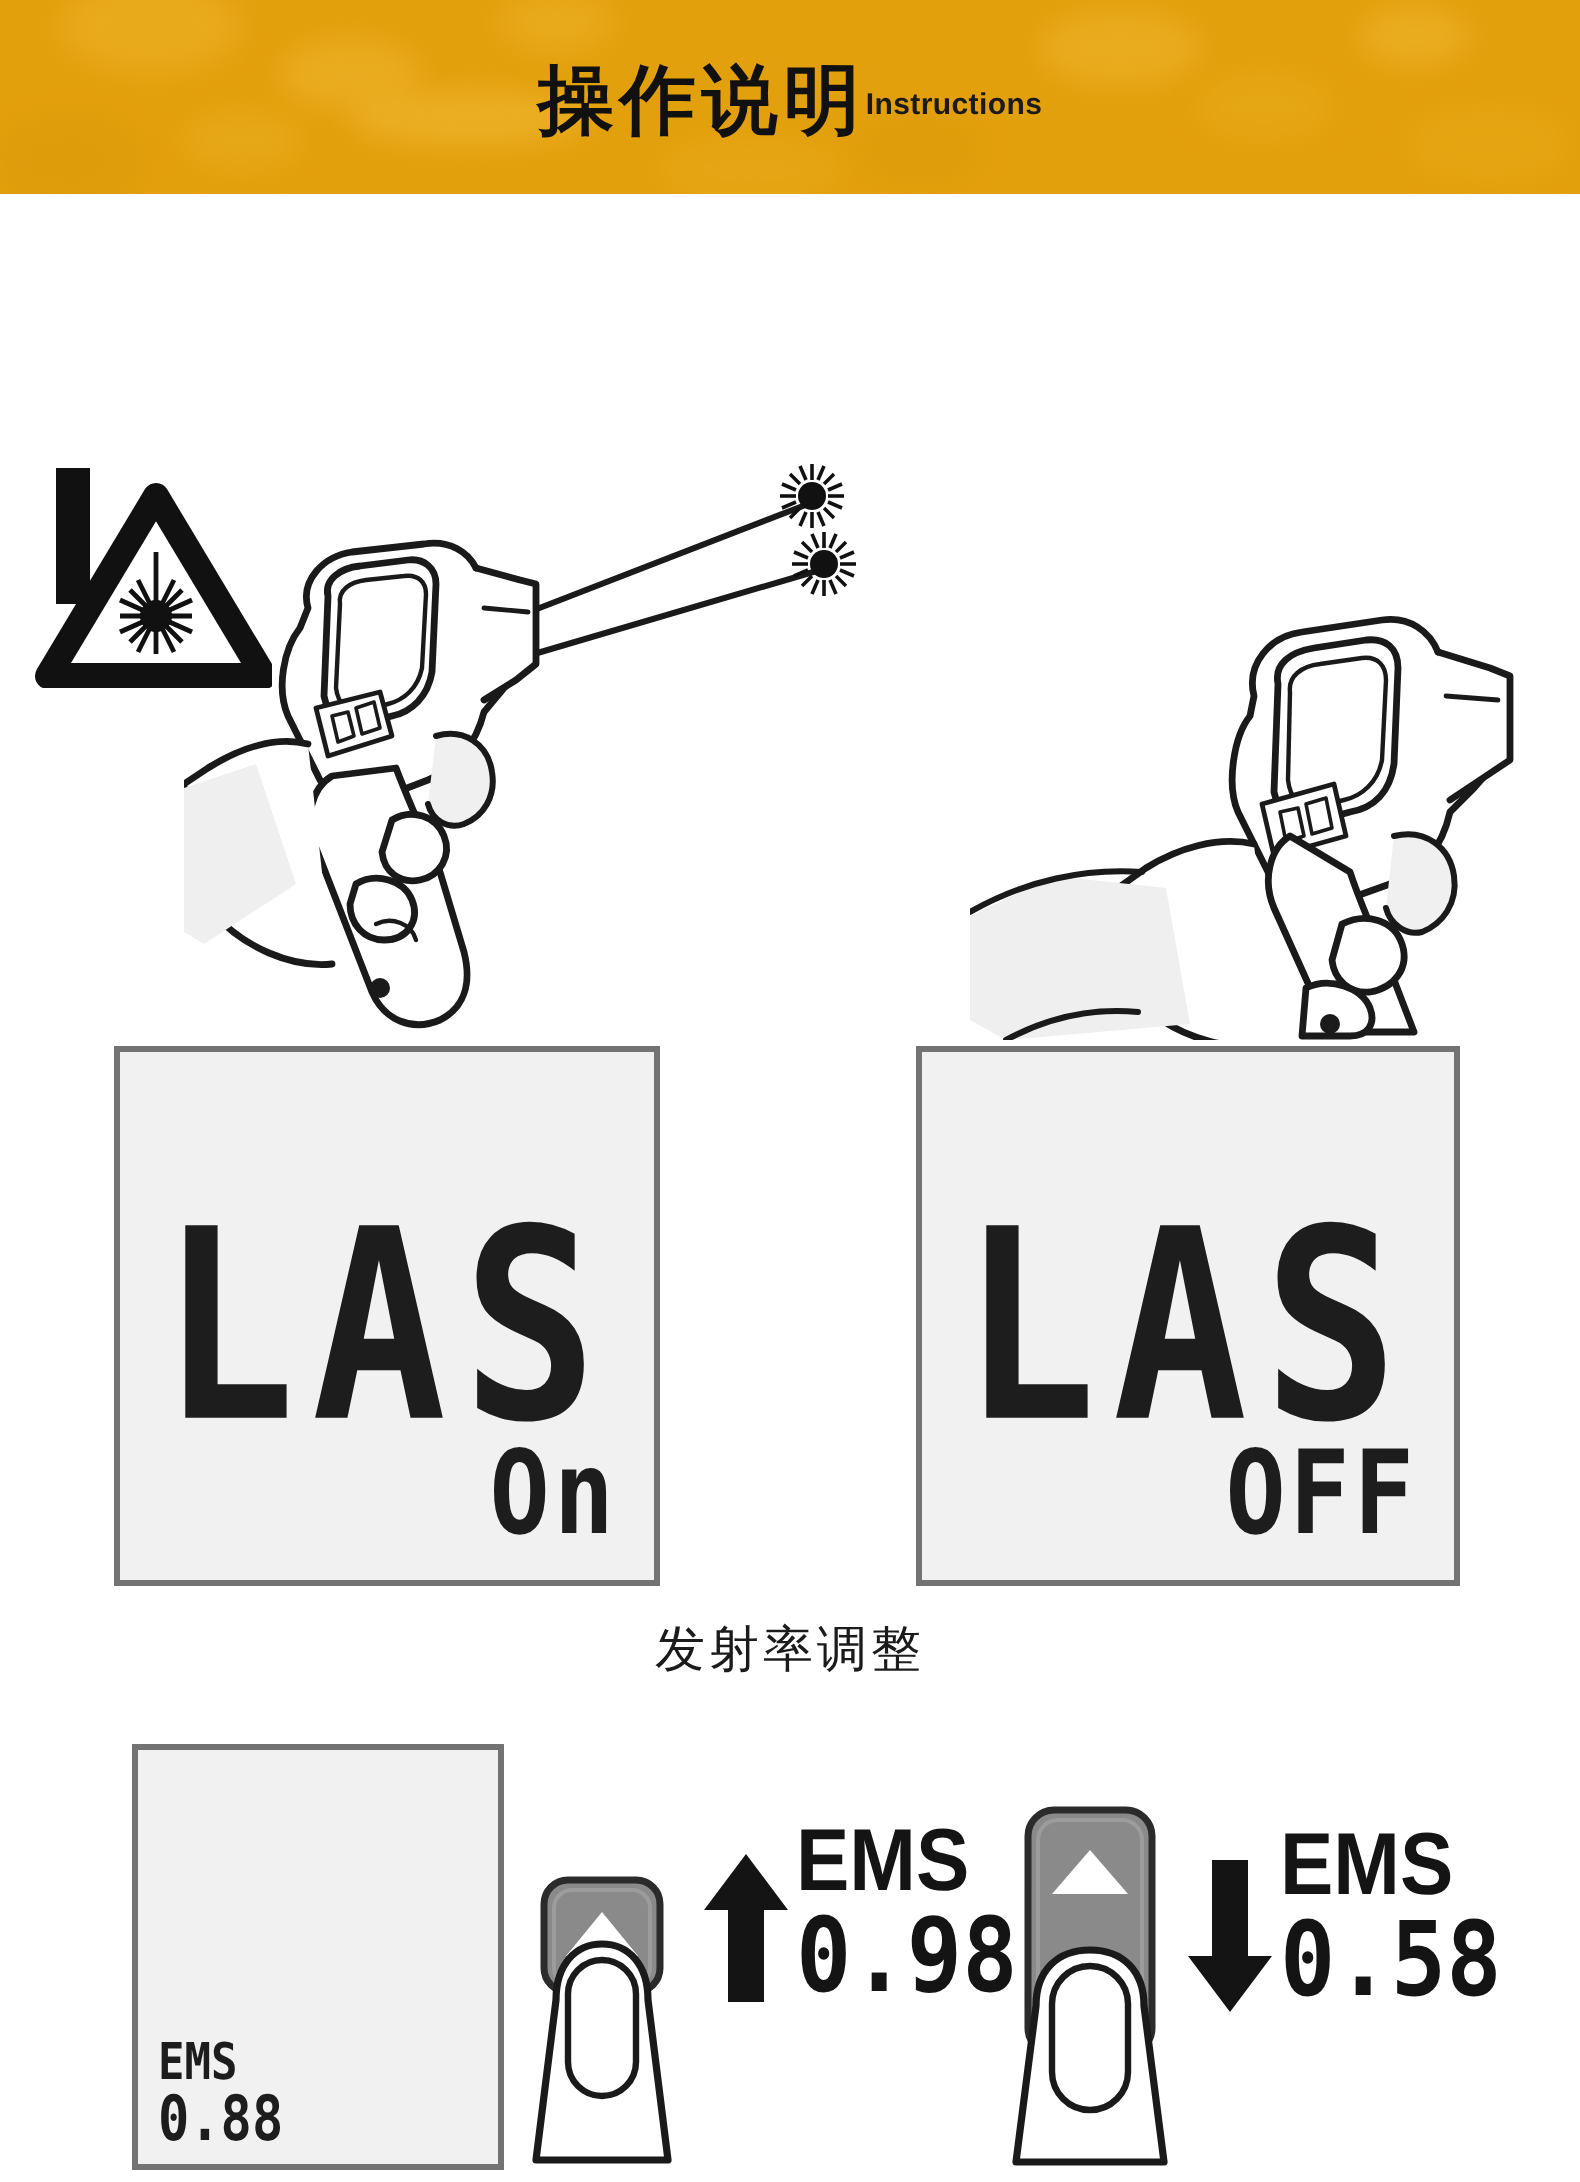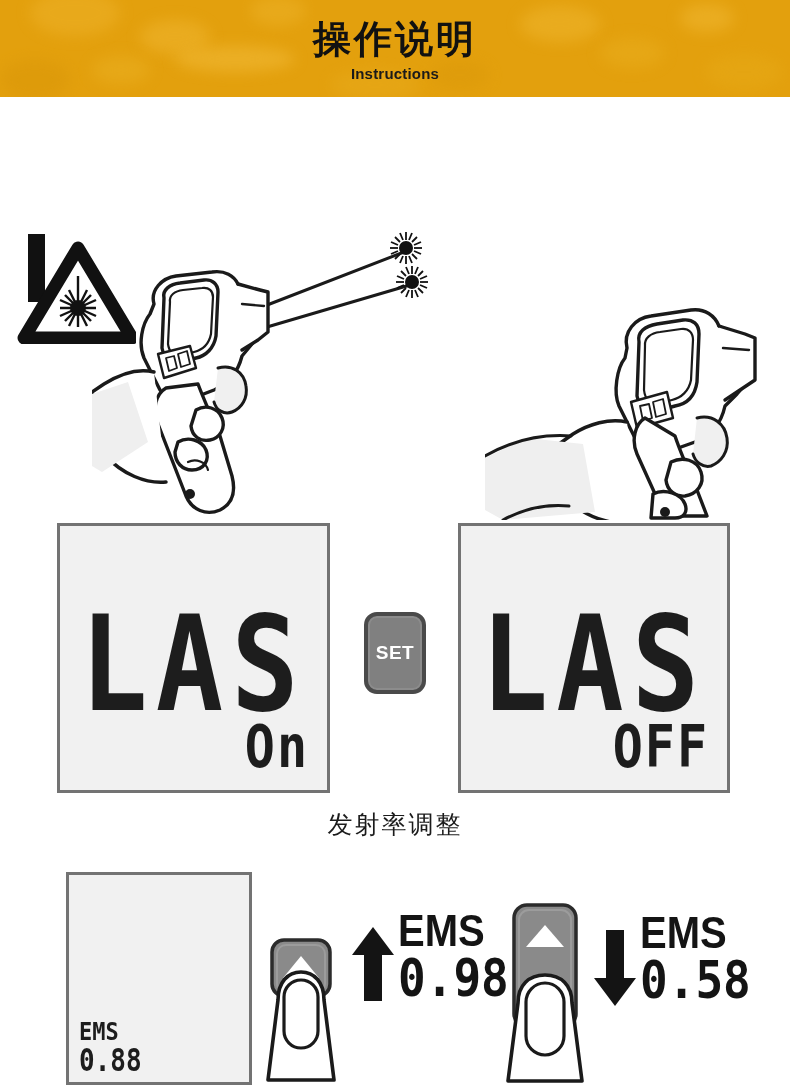"操作说明" .header-inner { flex-direction: column -> row }
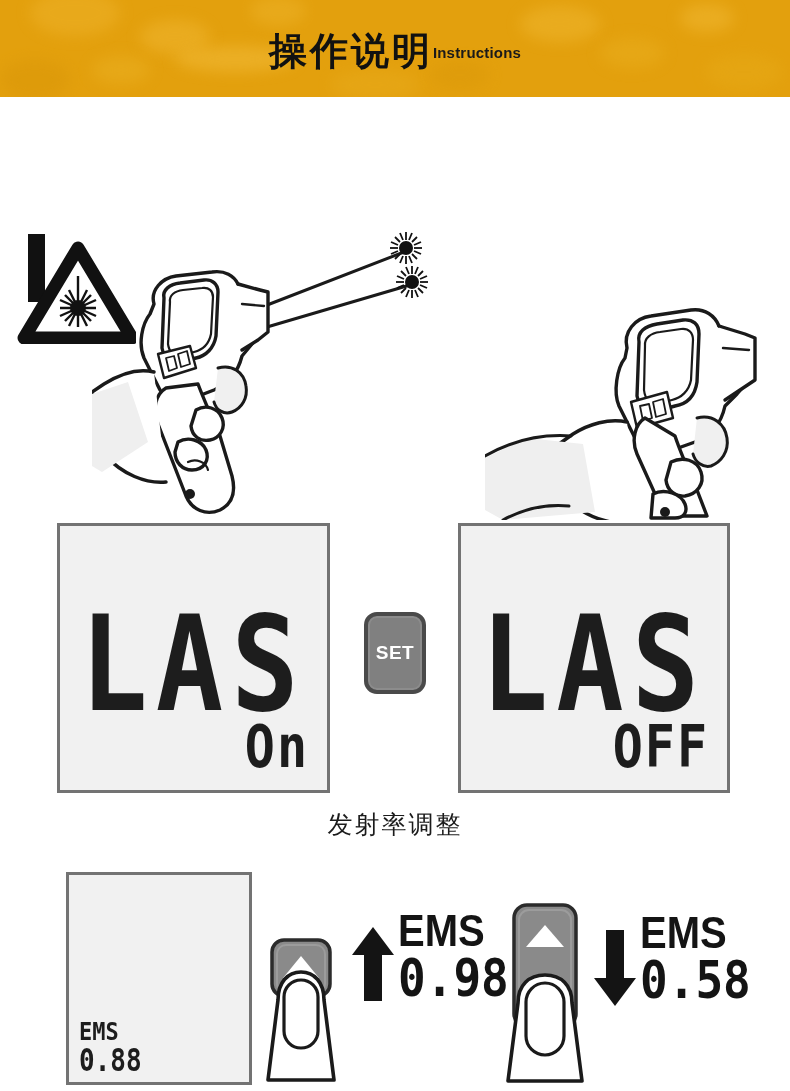"SET" div { html: <div> <span>SET</span> </div> -> none }
